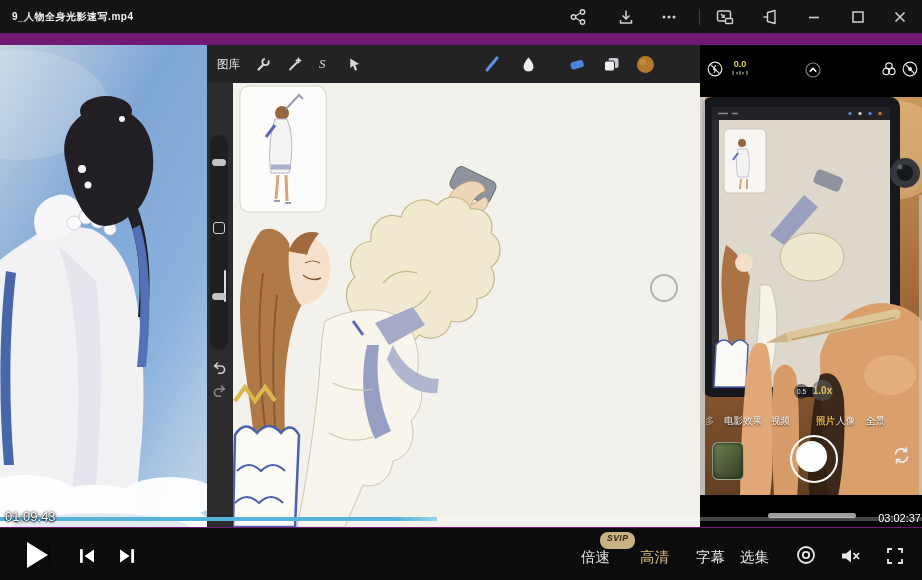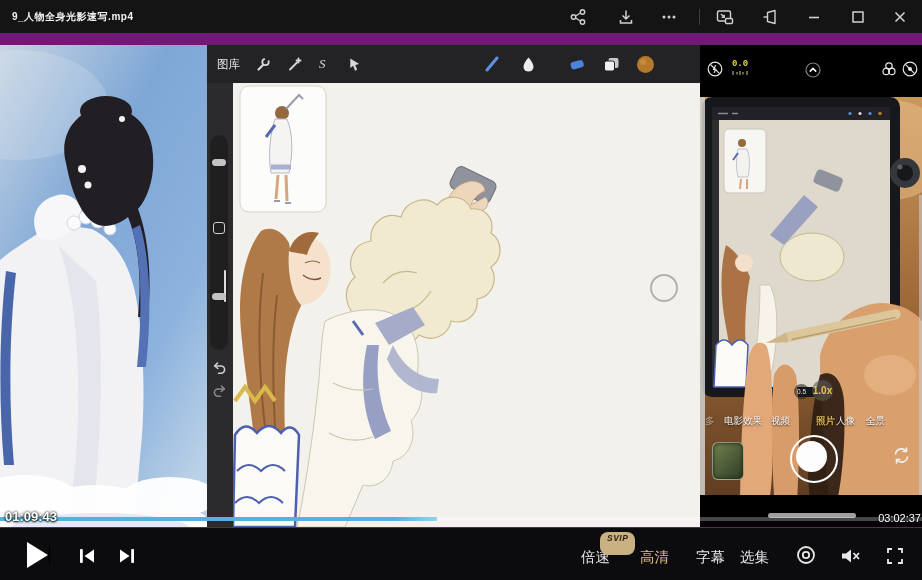"0.0" .abs { font-family: Liberation Mono, monospace -> none }
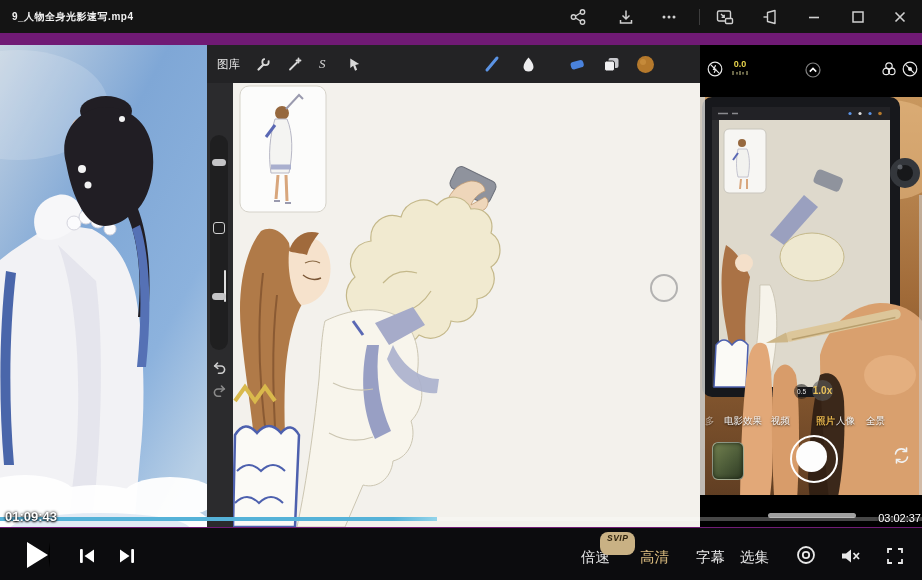"01:09:43" .time-cur { font-weight: bold -> normal }
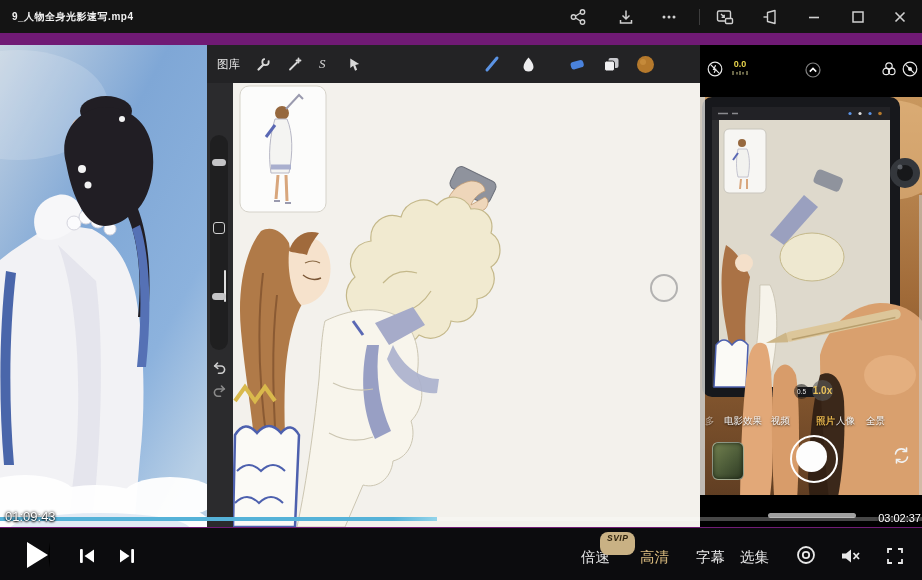"SVIP" .svip { padding: 1px 7px 12px -> 1px 7px 6px }
